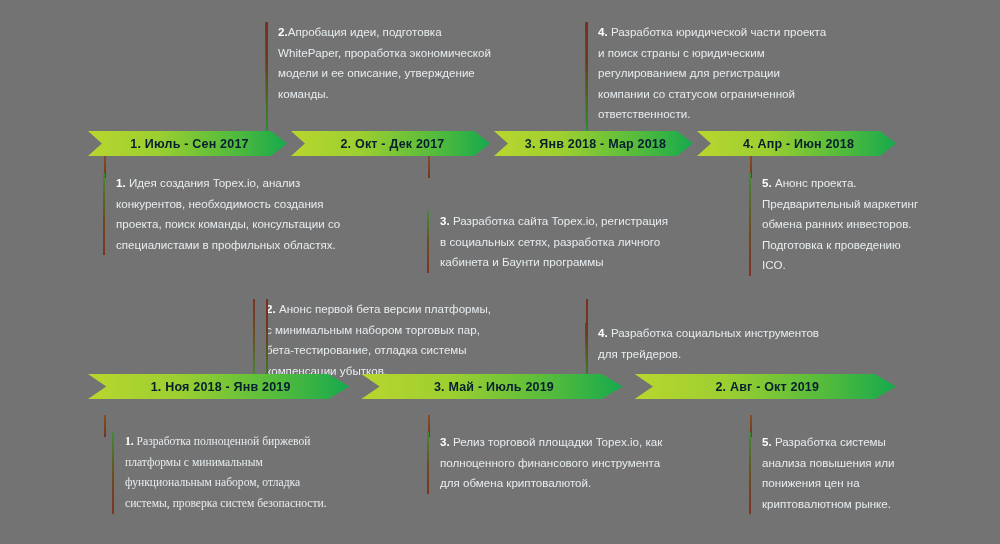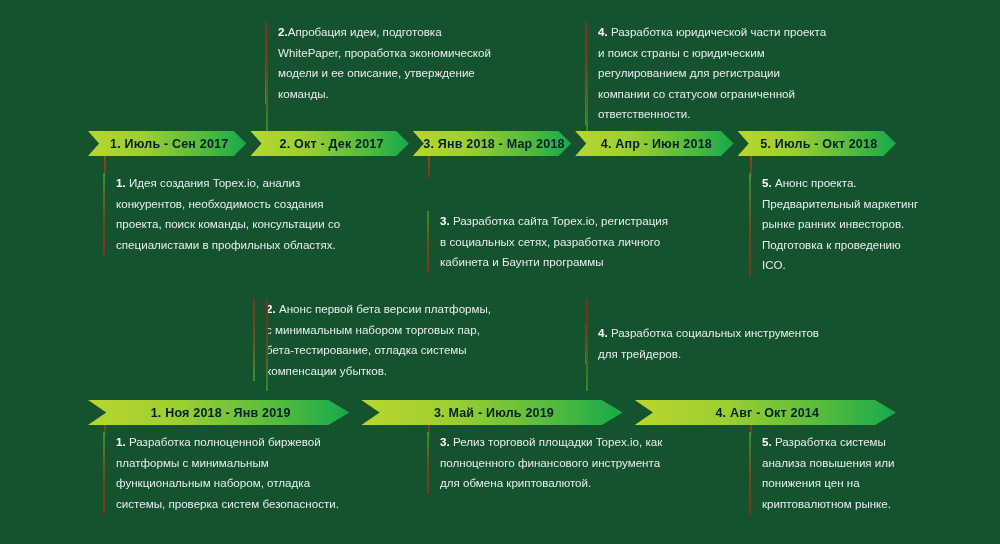"2.Апробация идеи, подготовка" .roadmap { background: #14532d -> #737373 }
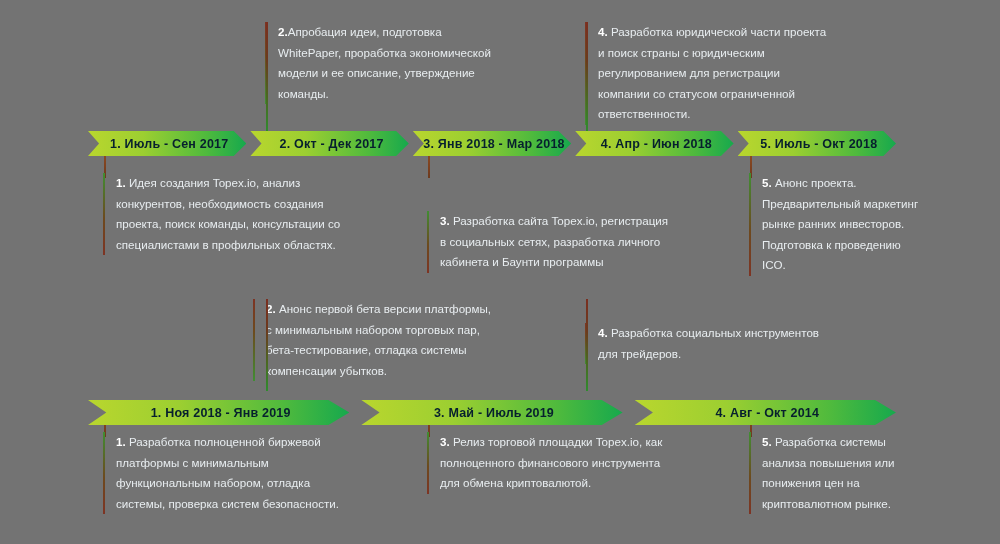"5. Июль - Окт 2018" div.stage-arrow { html: <div> <span>5. Июль - Окт 2018</span> </div> -> none }
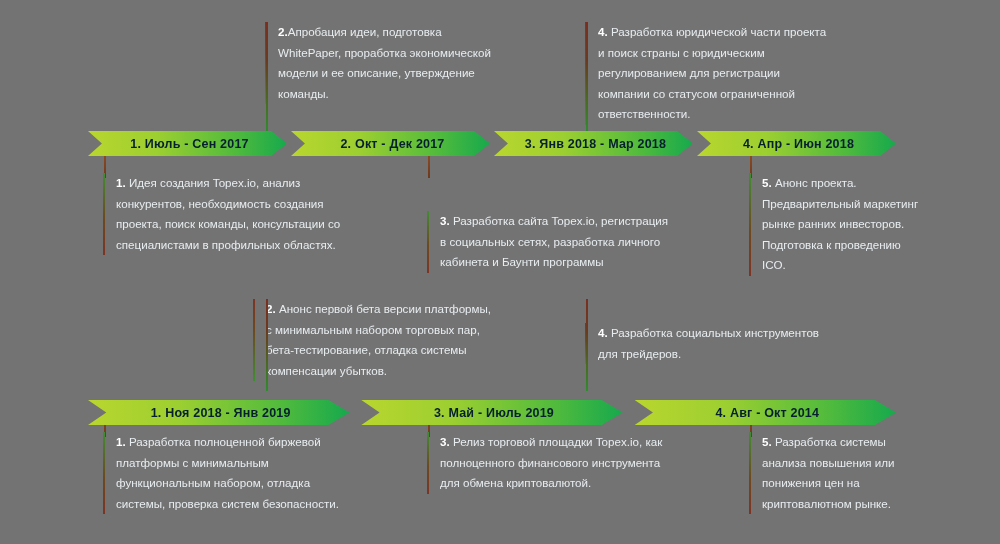"Анонс проекта." span { text: рынке -> обмена }
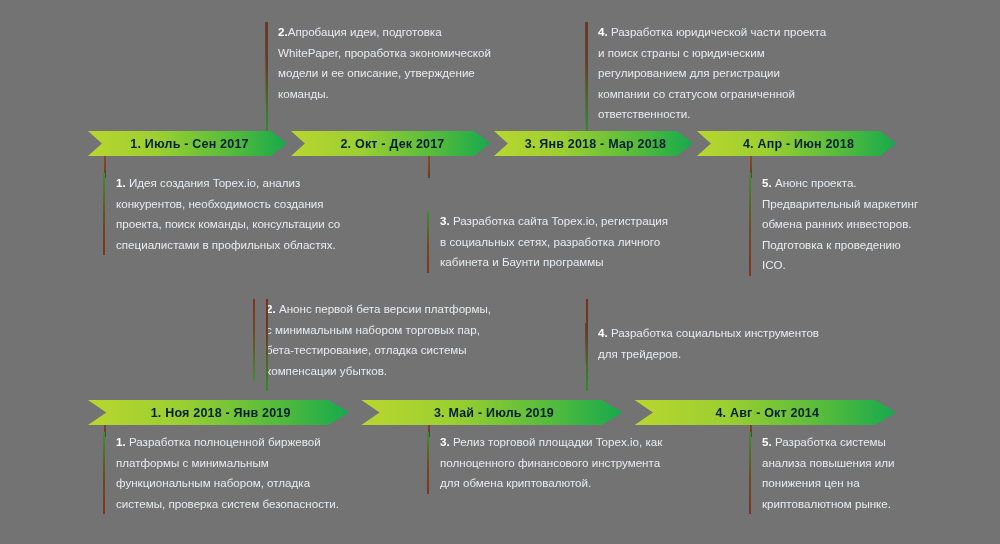"1. Ноя 2018 - Янв" .row-2 .band { top: 138px -> 112px }
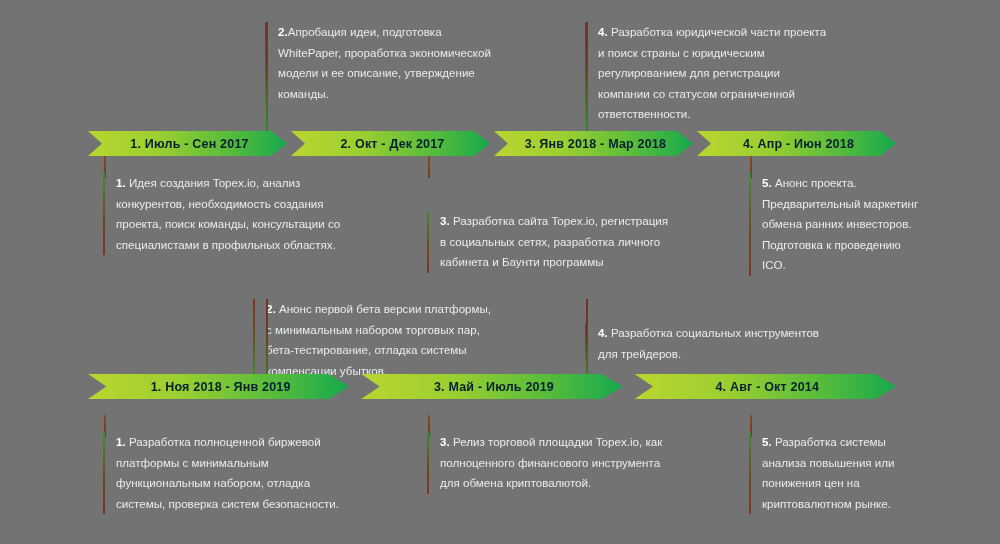"4. Авг - Окт 2014" span.stage-label { text: 4. Авг - Окт 2014 -> 2. Авг - Окт 2019 }
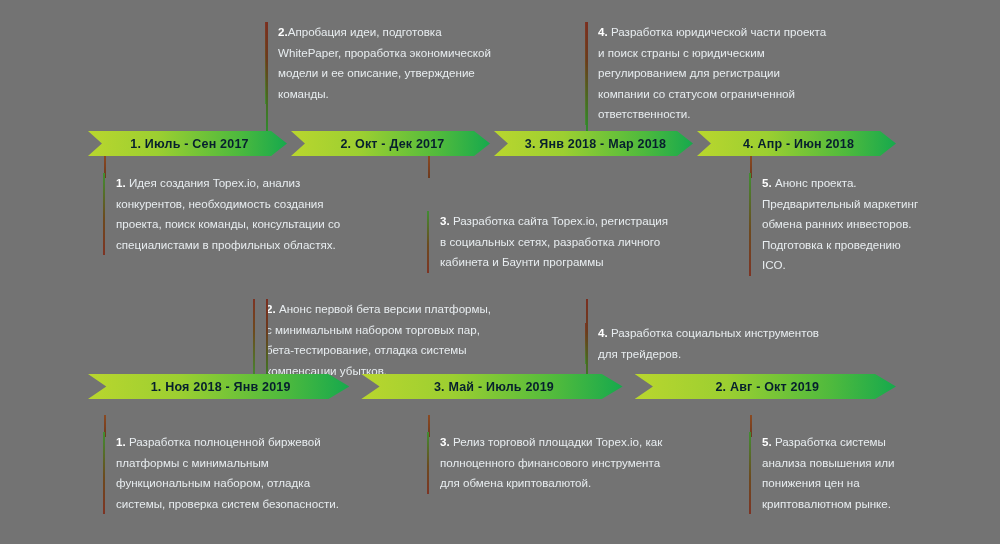"1. Разработка полноценной биржевой" div.note { font-family: none -> Liberation Serif, serif; left: 103px -> 112px }
